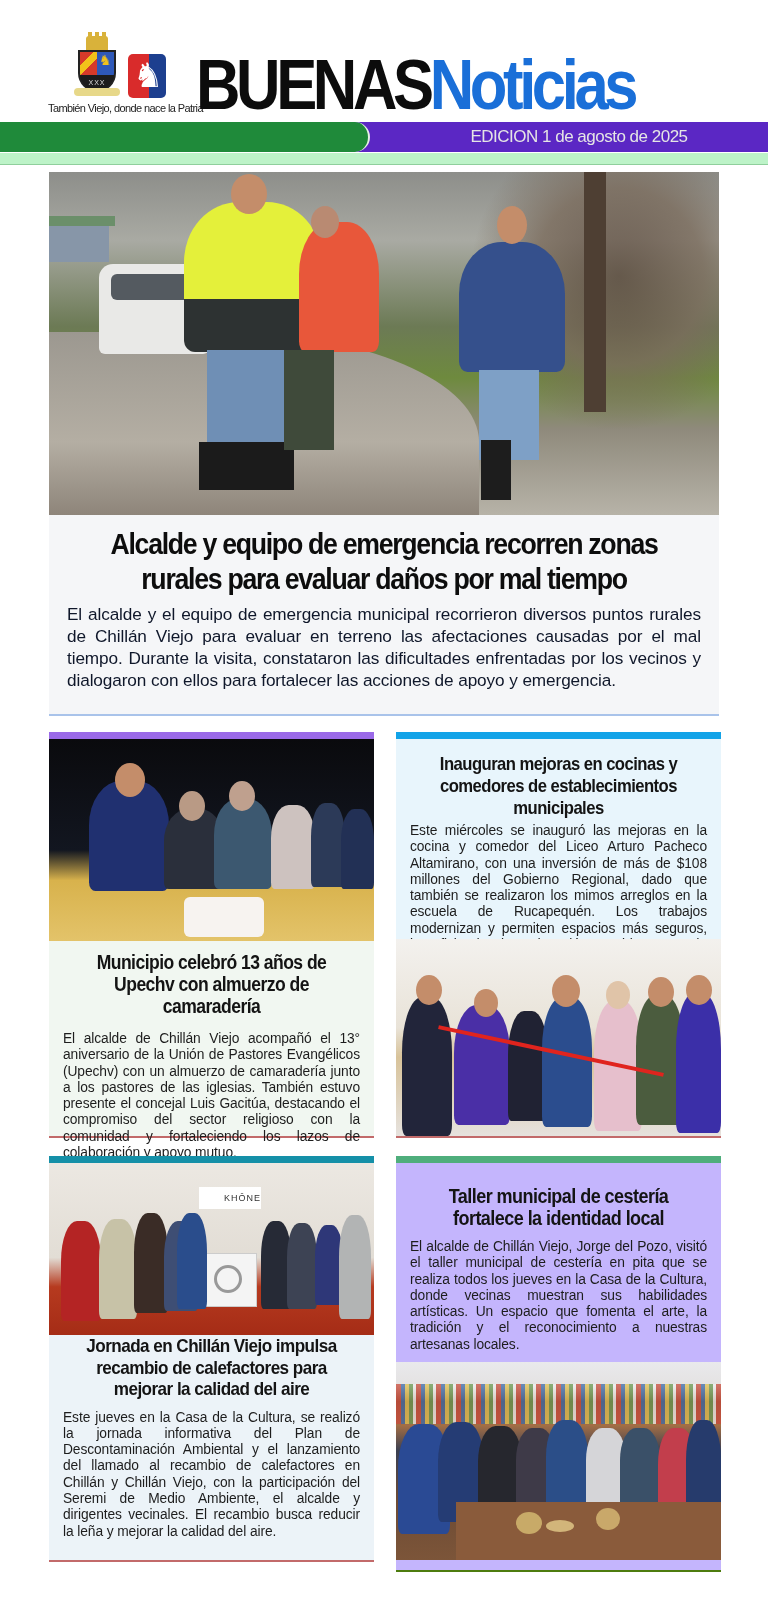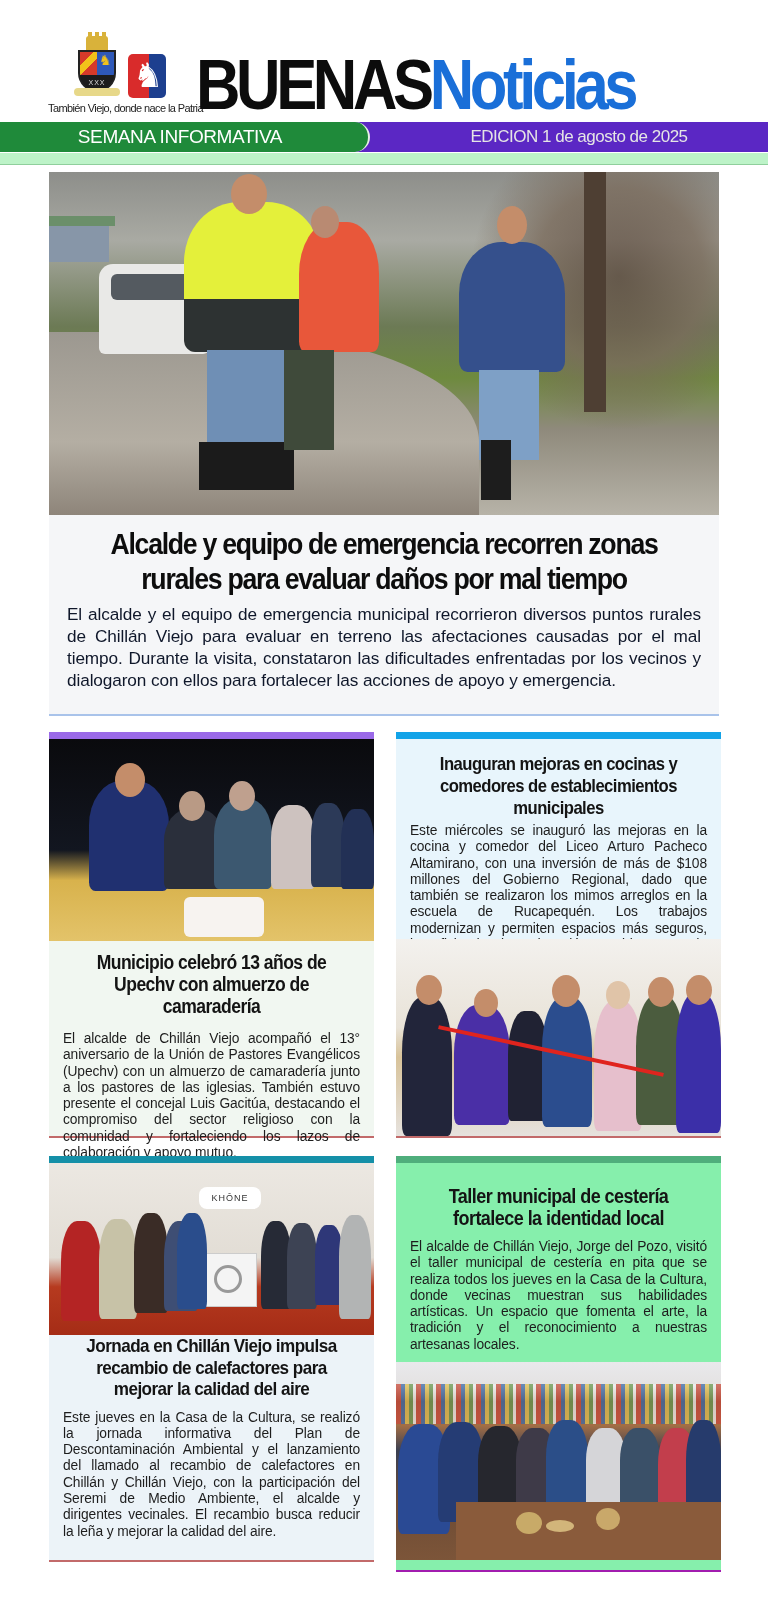"SEMANA INFORMATIVA" div.left-label { html: <div>SEMANA INFORMATIVA</div> -> none }
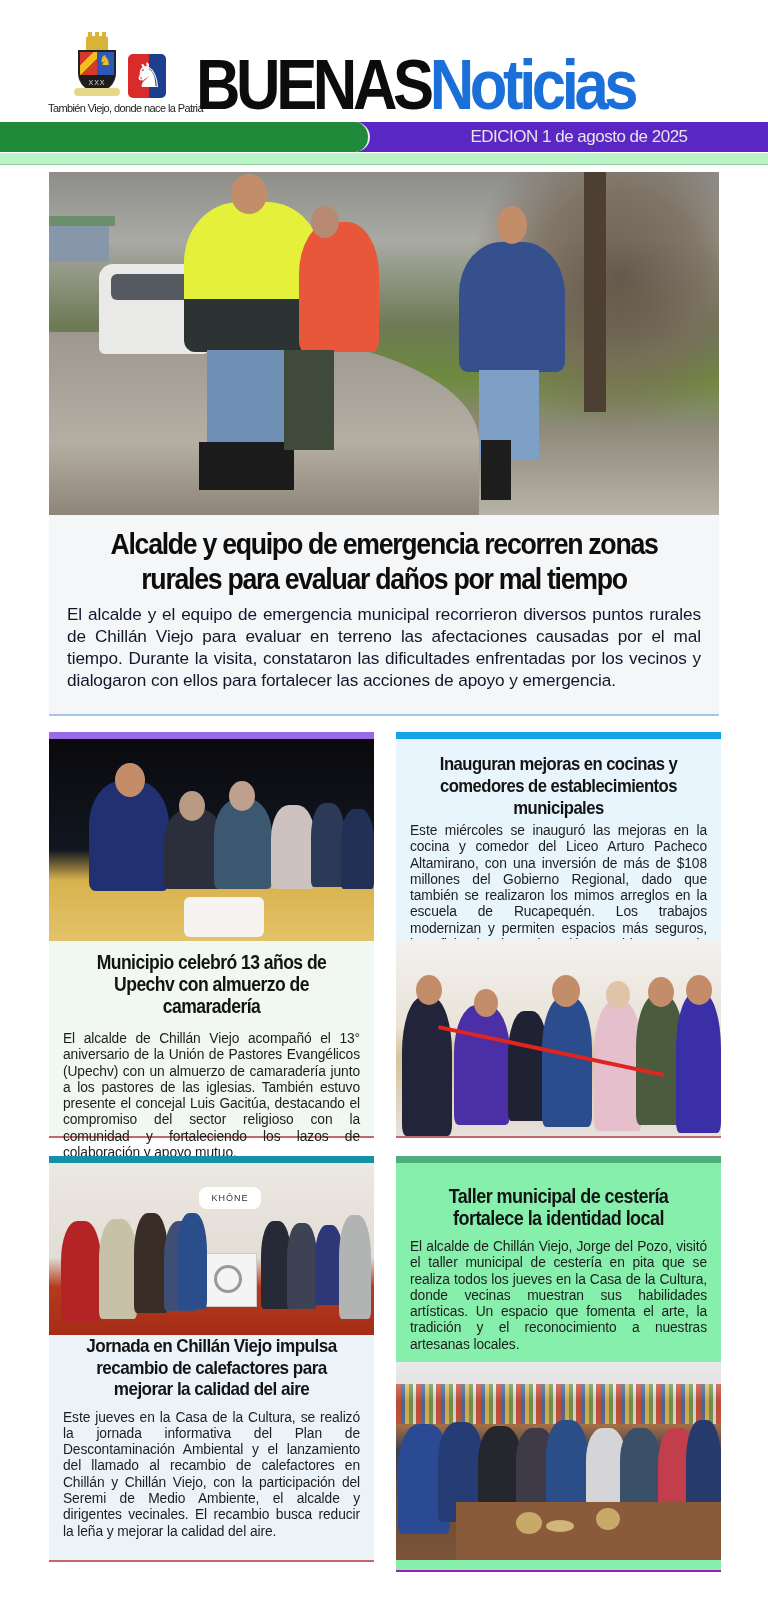"KHÔNE" div { border-radius: 8px -> none; text-align: center -> right }
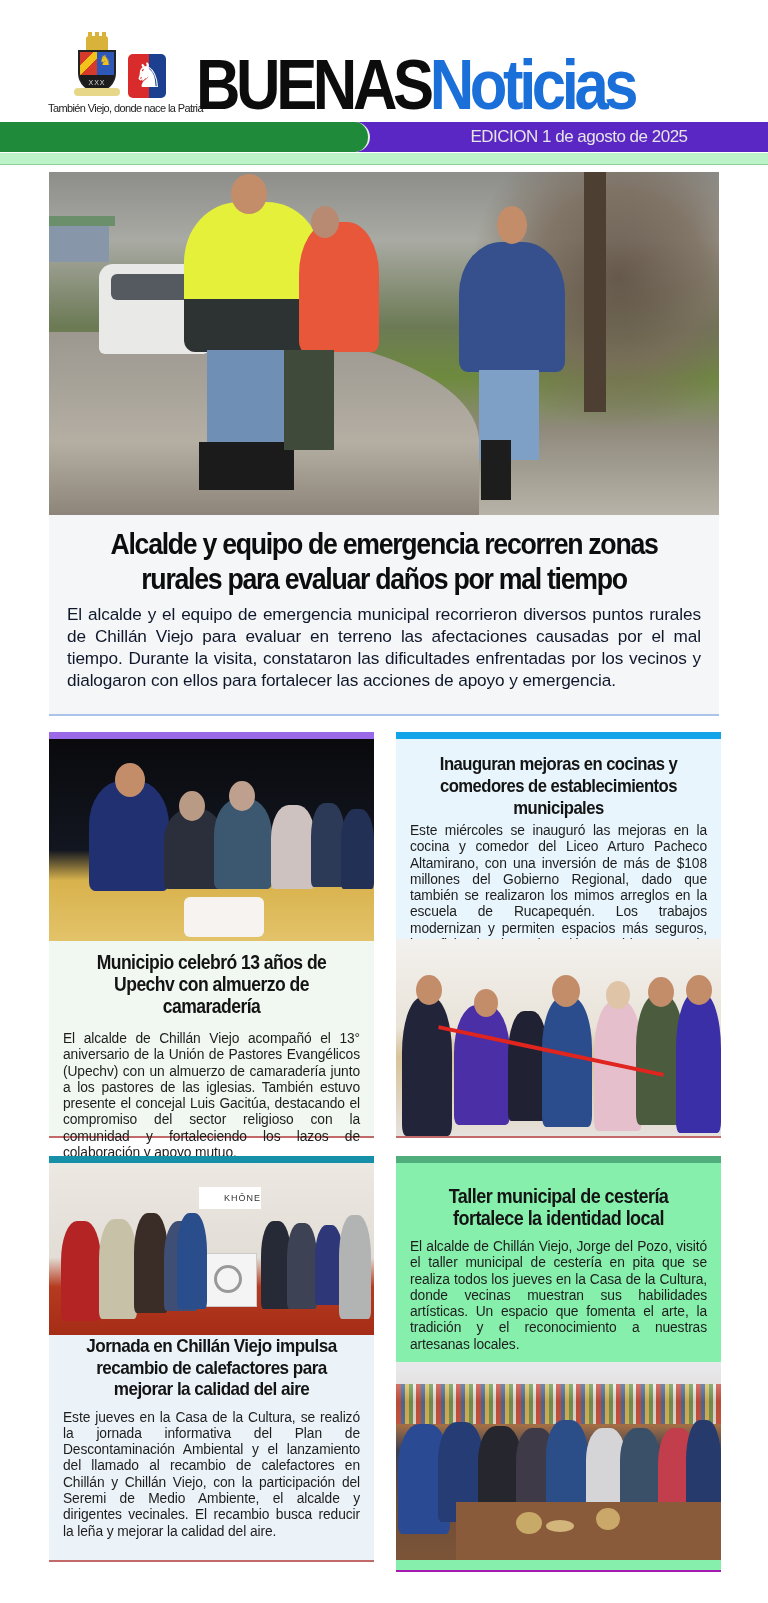"Taller municipal de cestería fortalece" article.card { background: #86efac -> #c4b5fd; border-bottom: 2px solid #a21caf -> 2px solid #4d7c0f }
